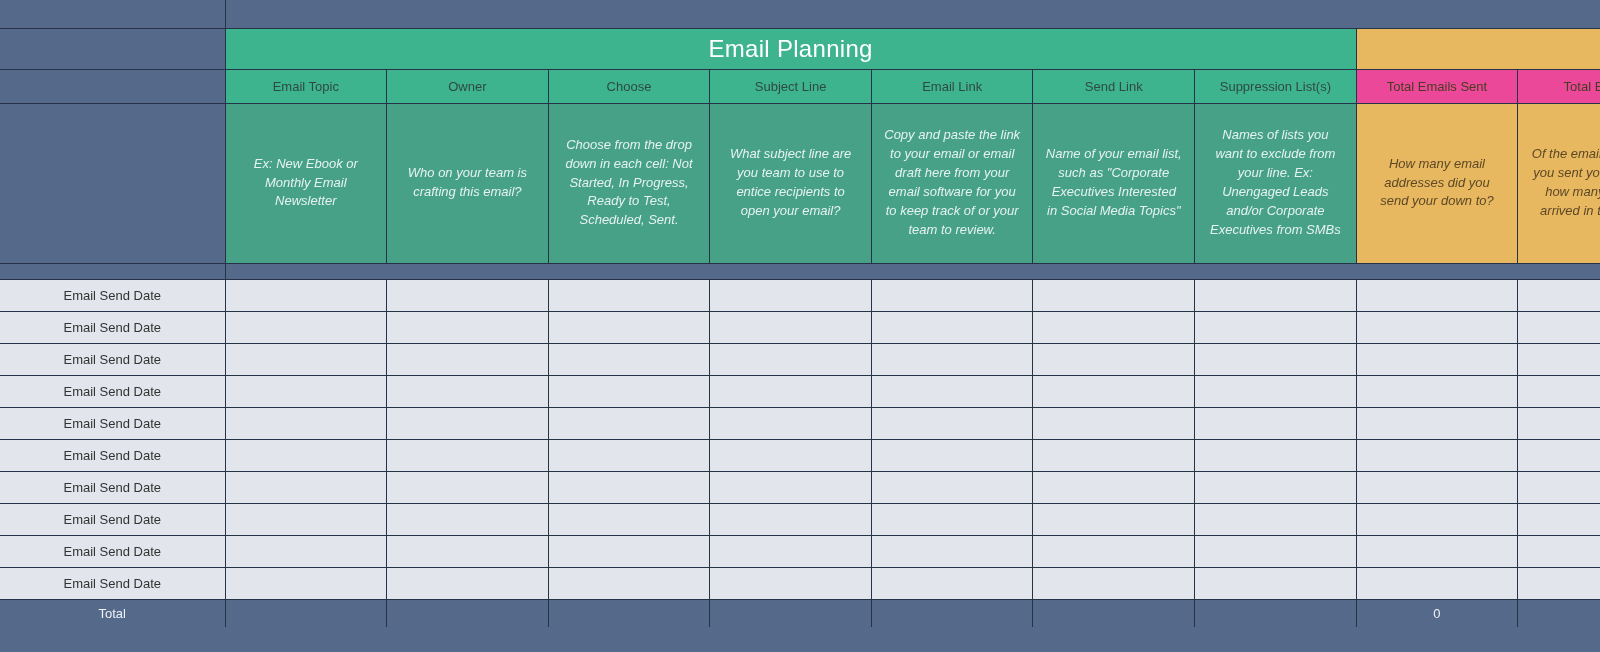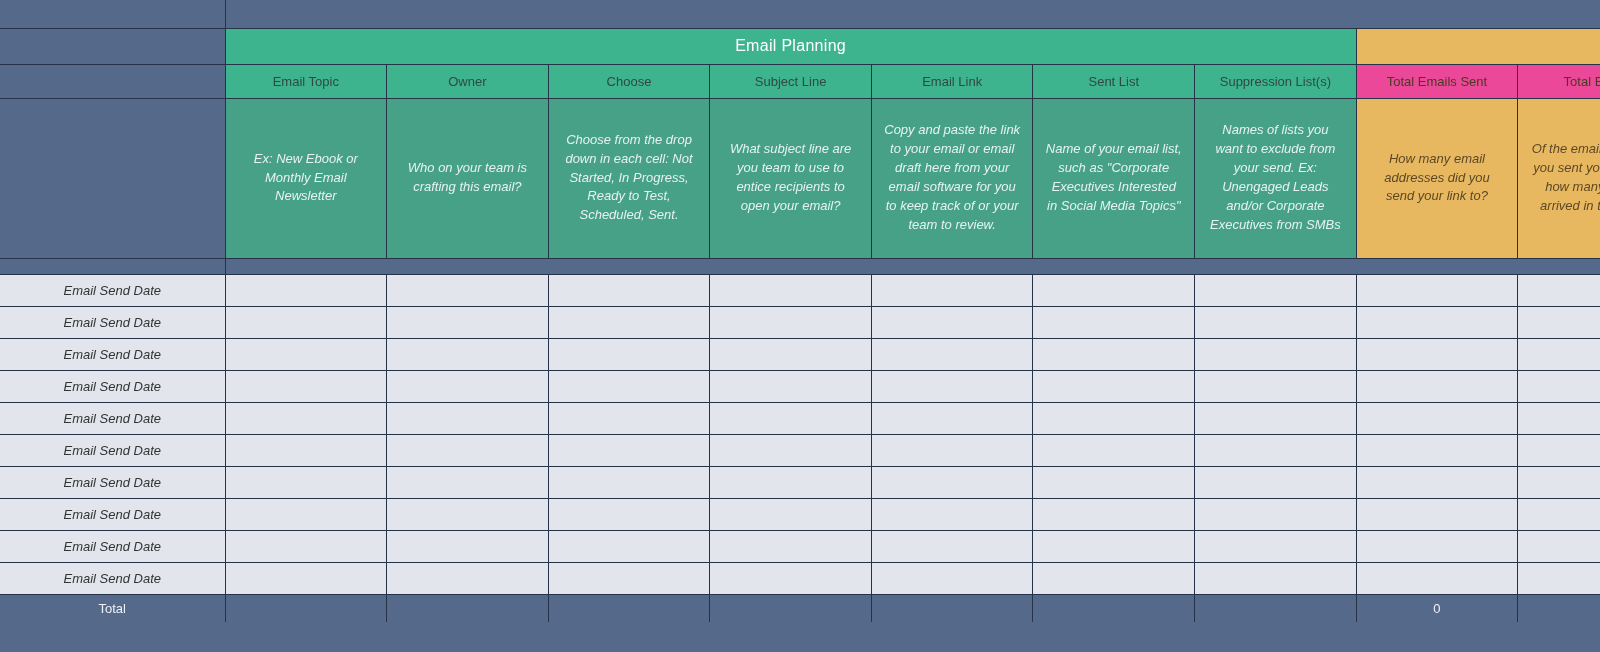"Email Planning" .title-planning { font-size: 16px -> 24px }
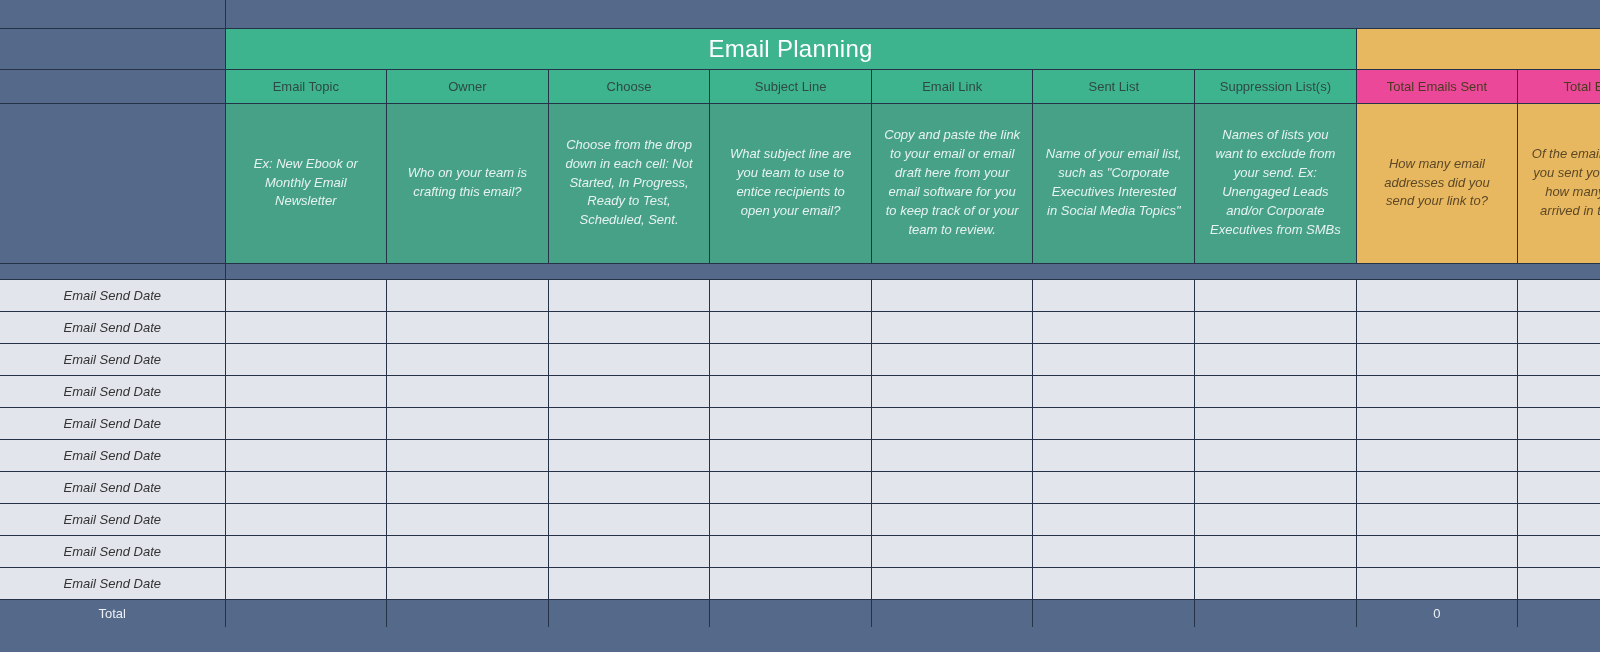"Sent List" td.hdr-plan { text: Sent List -> Send Link }
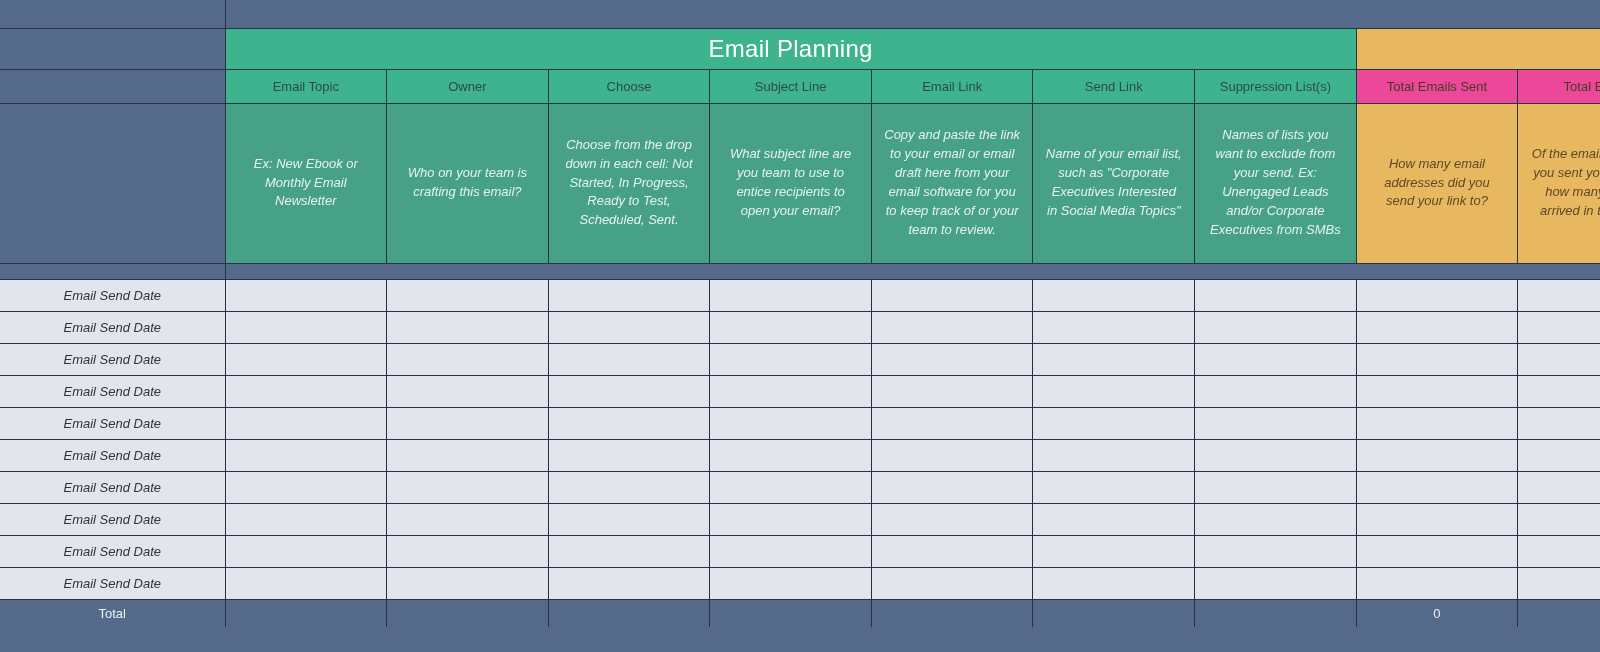"Names of lists you want" td.desc-plan { text: send -> line }
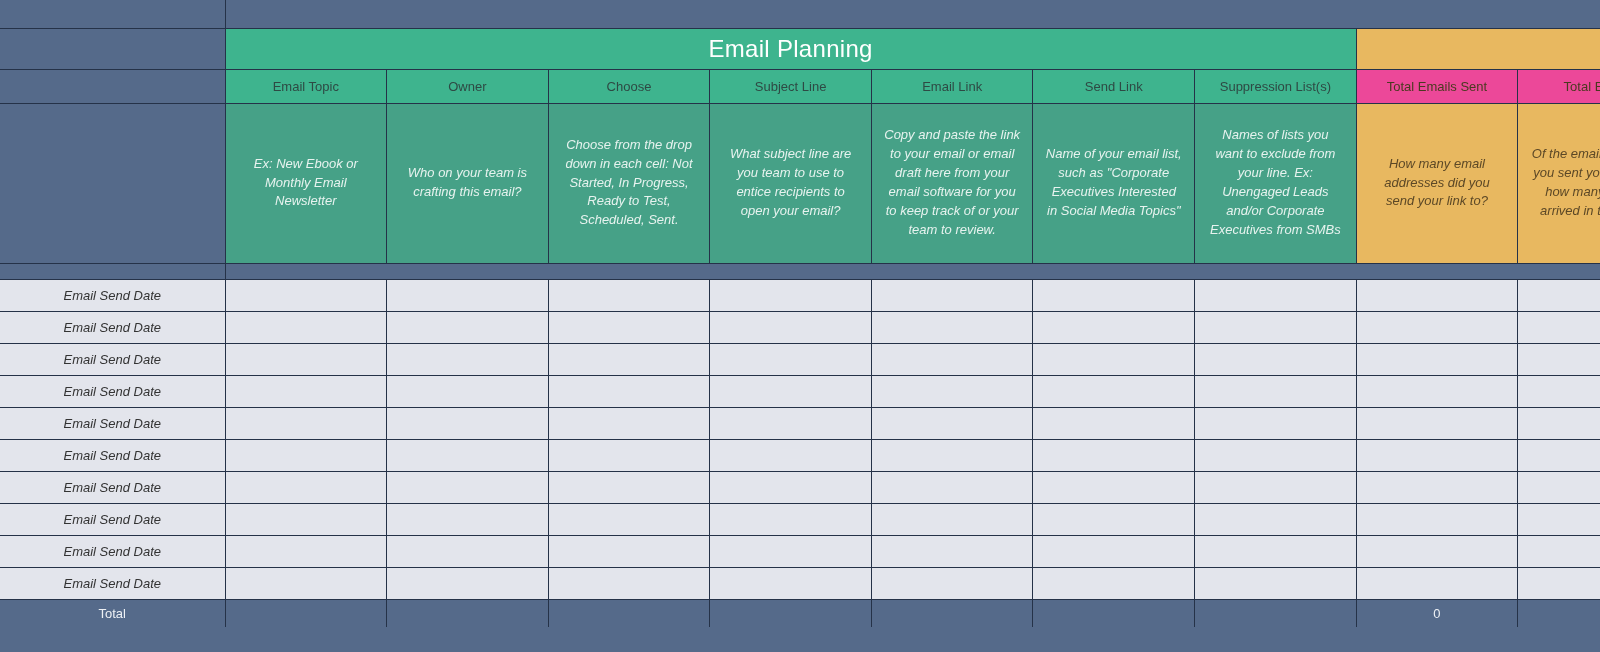"How many email addresses did" td.desc-yel { text: link -> down }
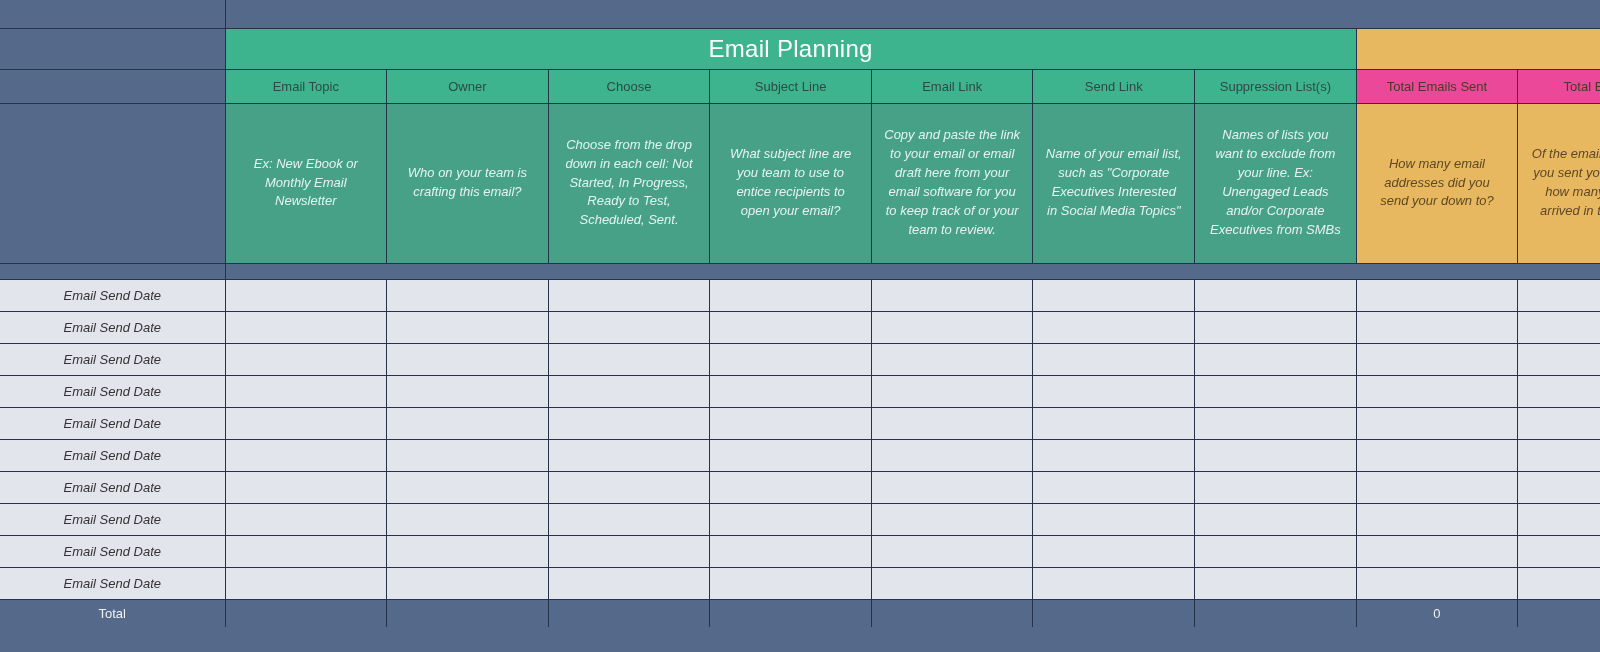"Email Send Date" tr.data td.rowhead { font-style: italic -> none }
